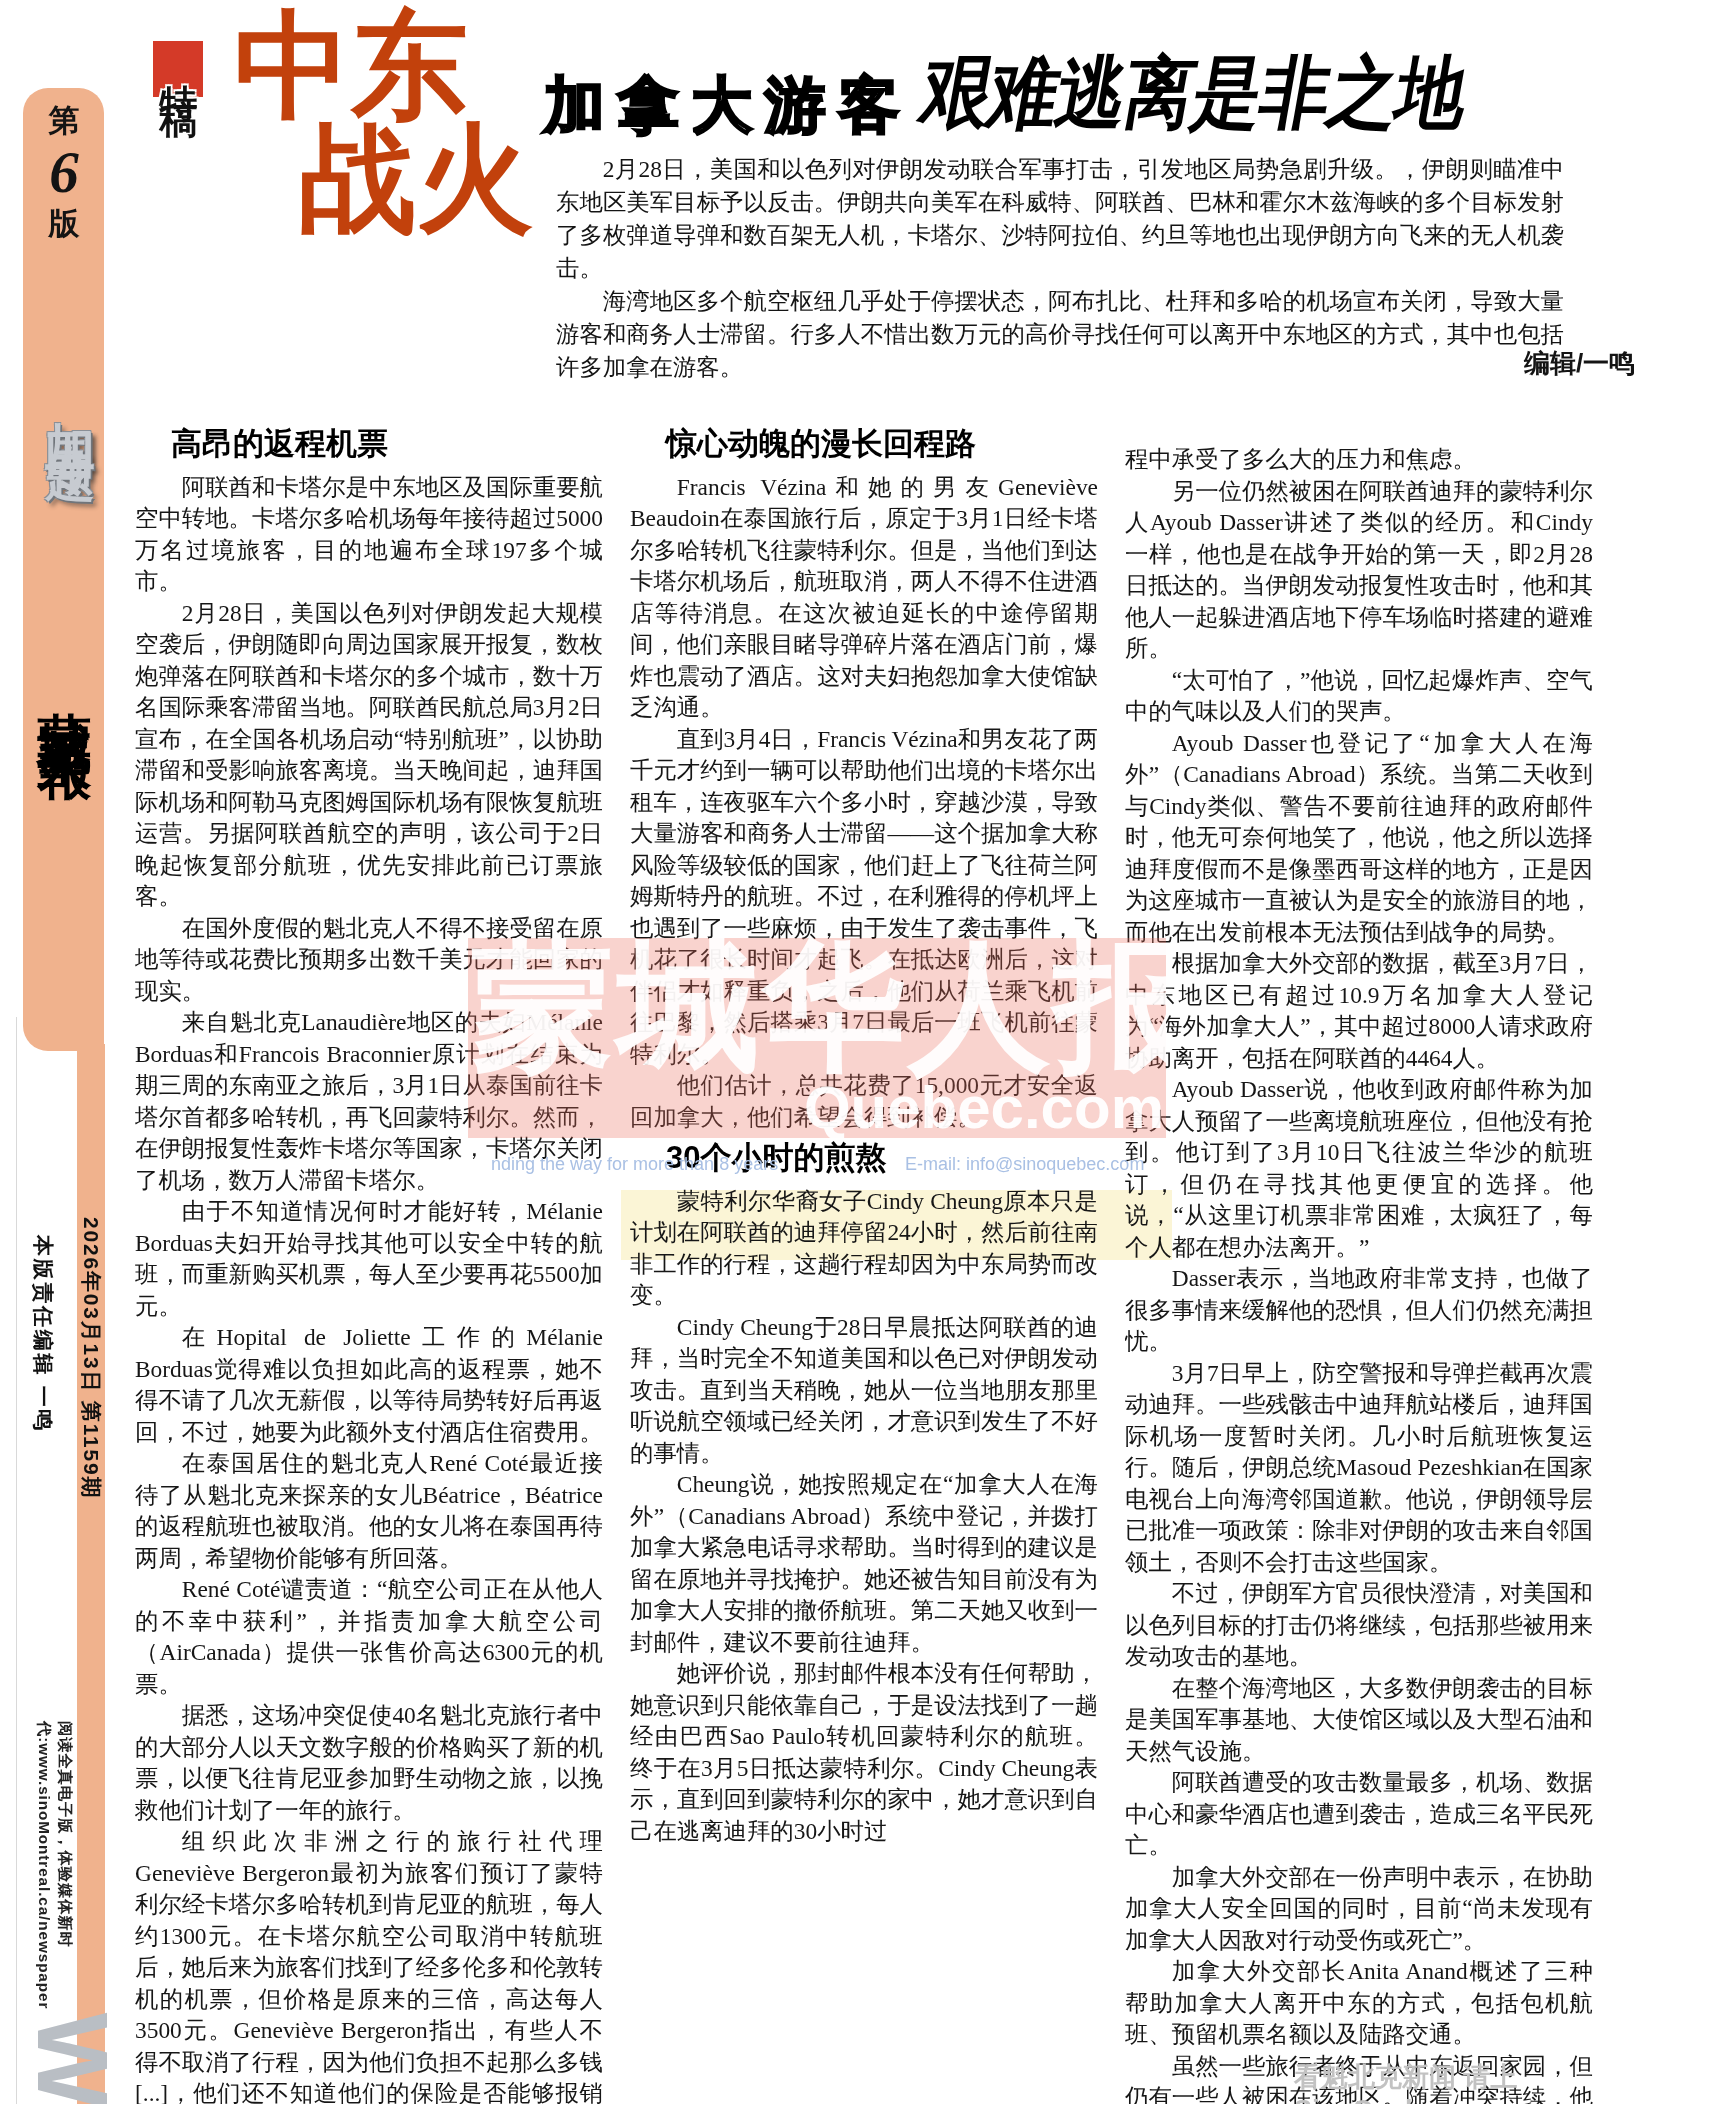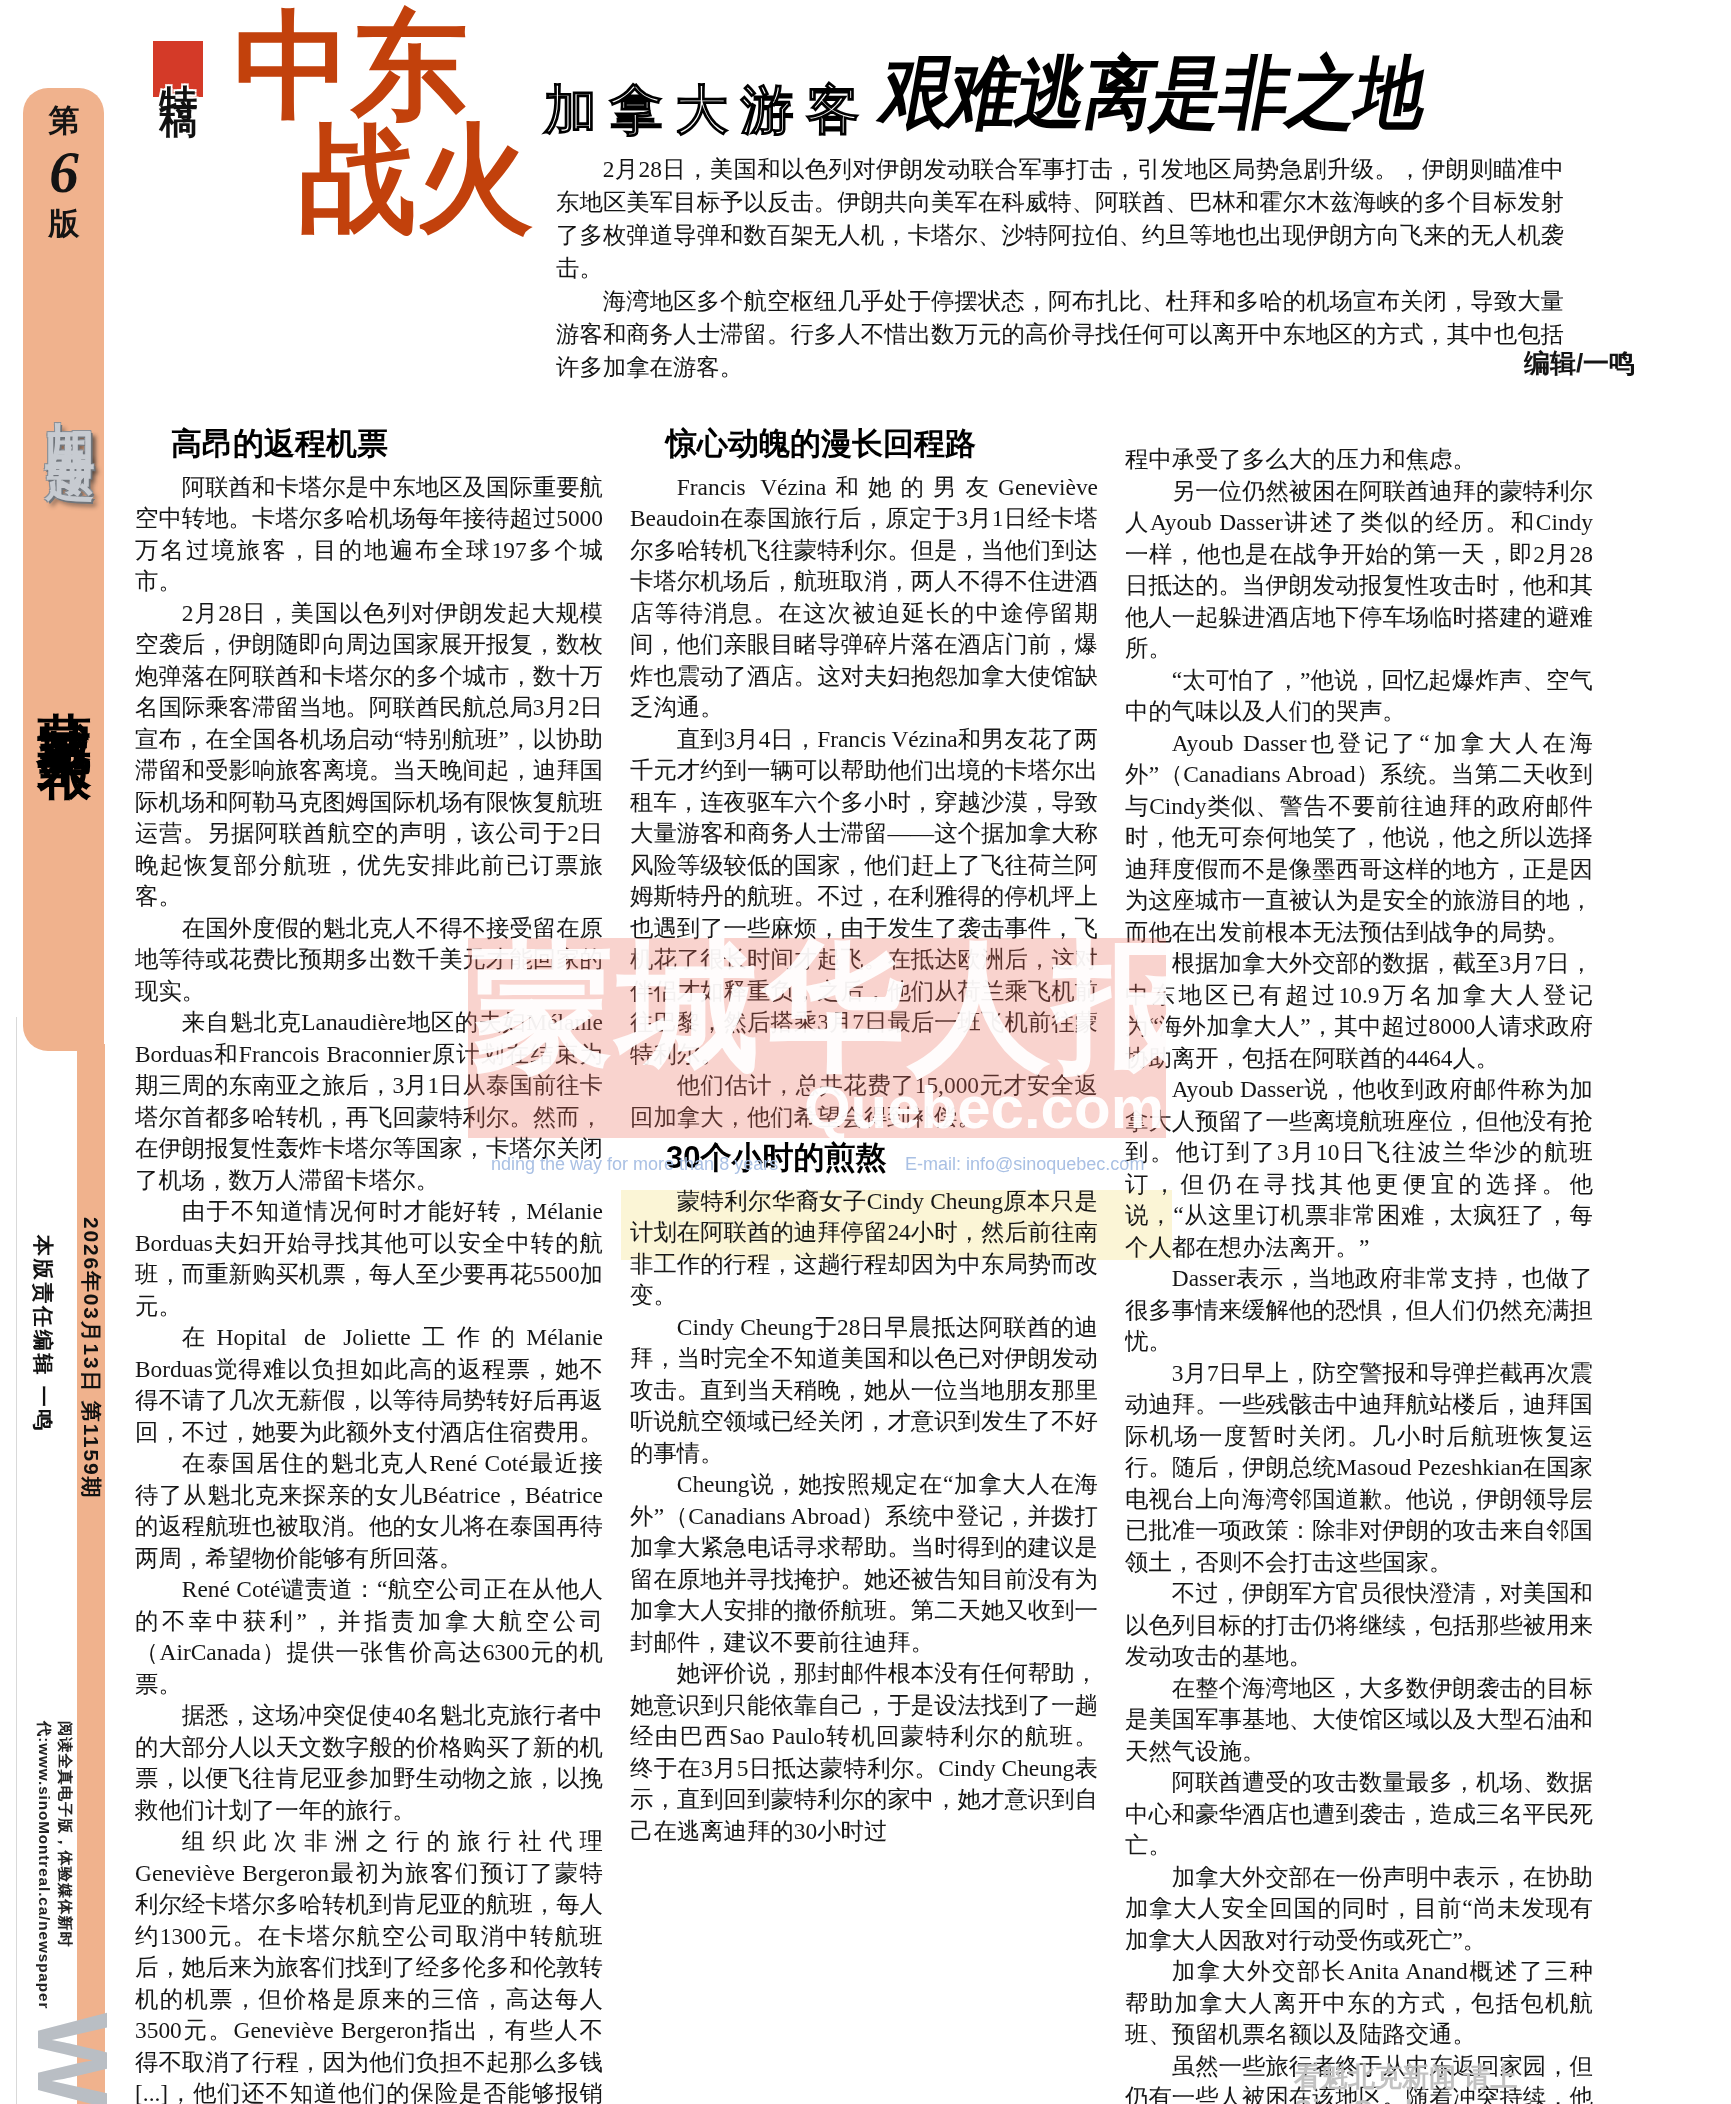"加拿大游客" .h-light { font-size: 53px -> 61px; font-weight: 400 -> 700 }
